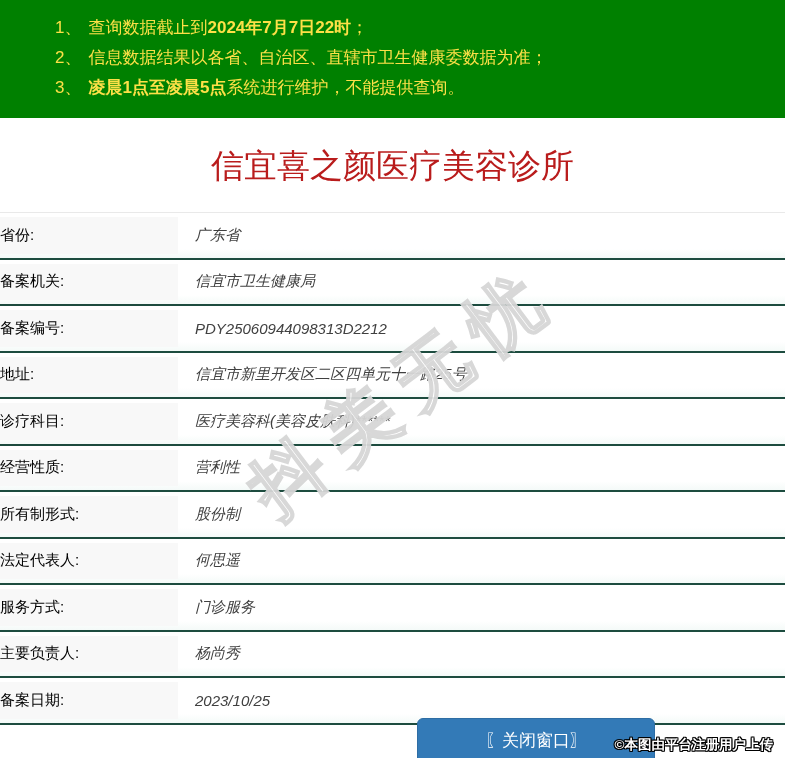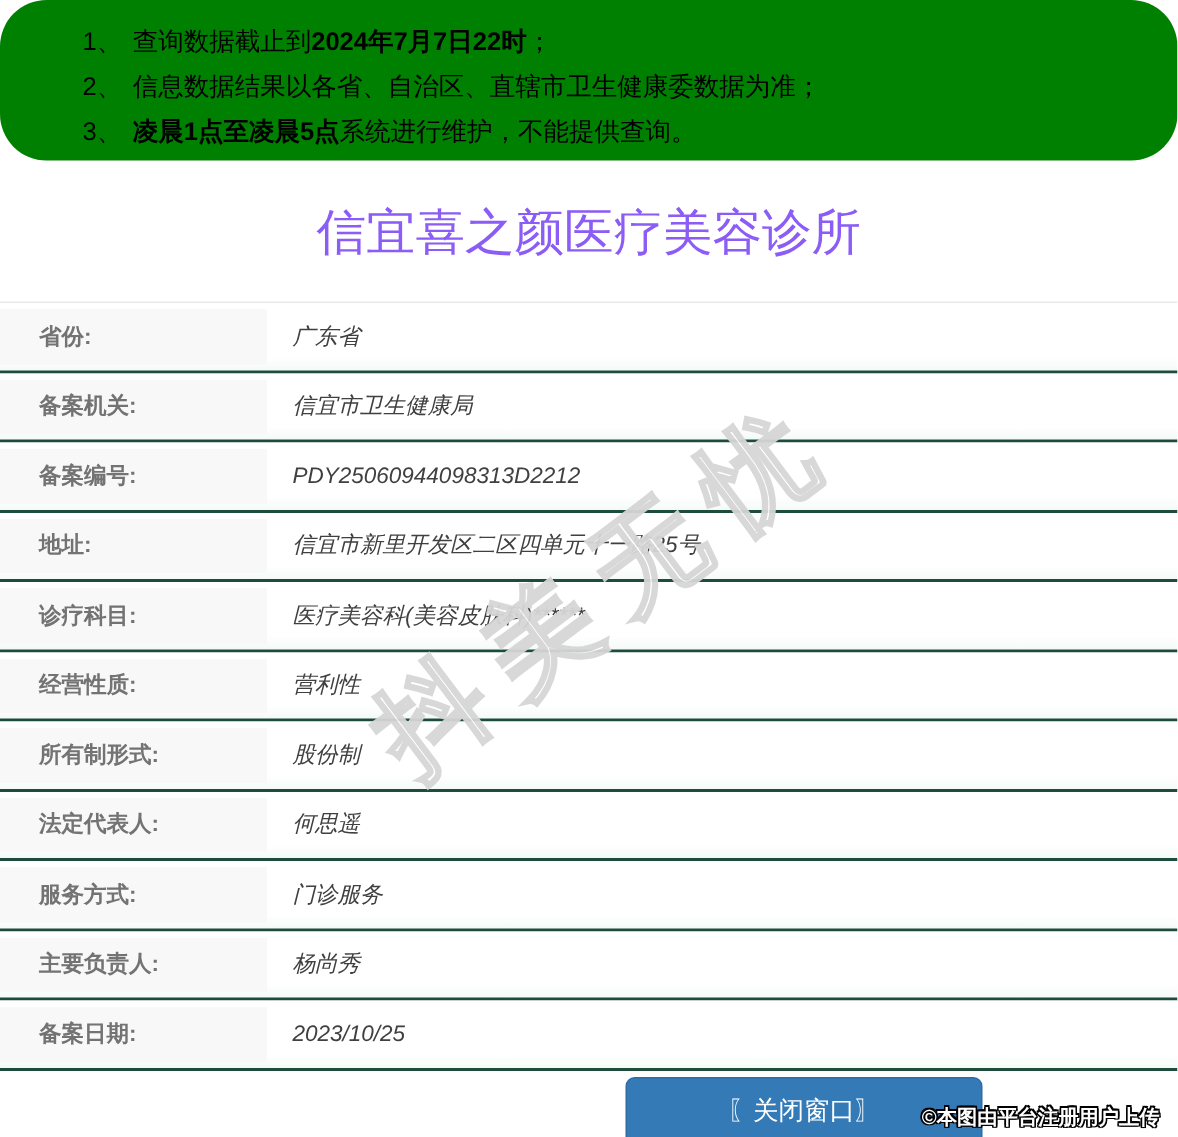"1、 查询数据截止到2024年7月7日22时；" .notice-bar { border-radius: 31px -> none; color: #000000 -> #fde047; padding: 13px 15px 4px 55px -> 13px 15px 15px 55px }
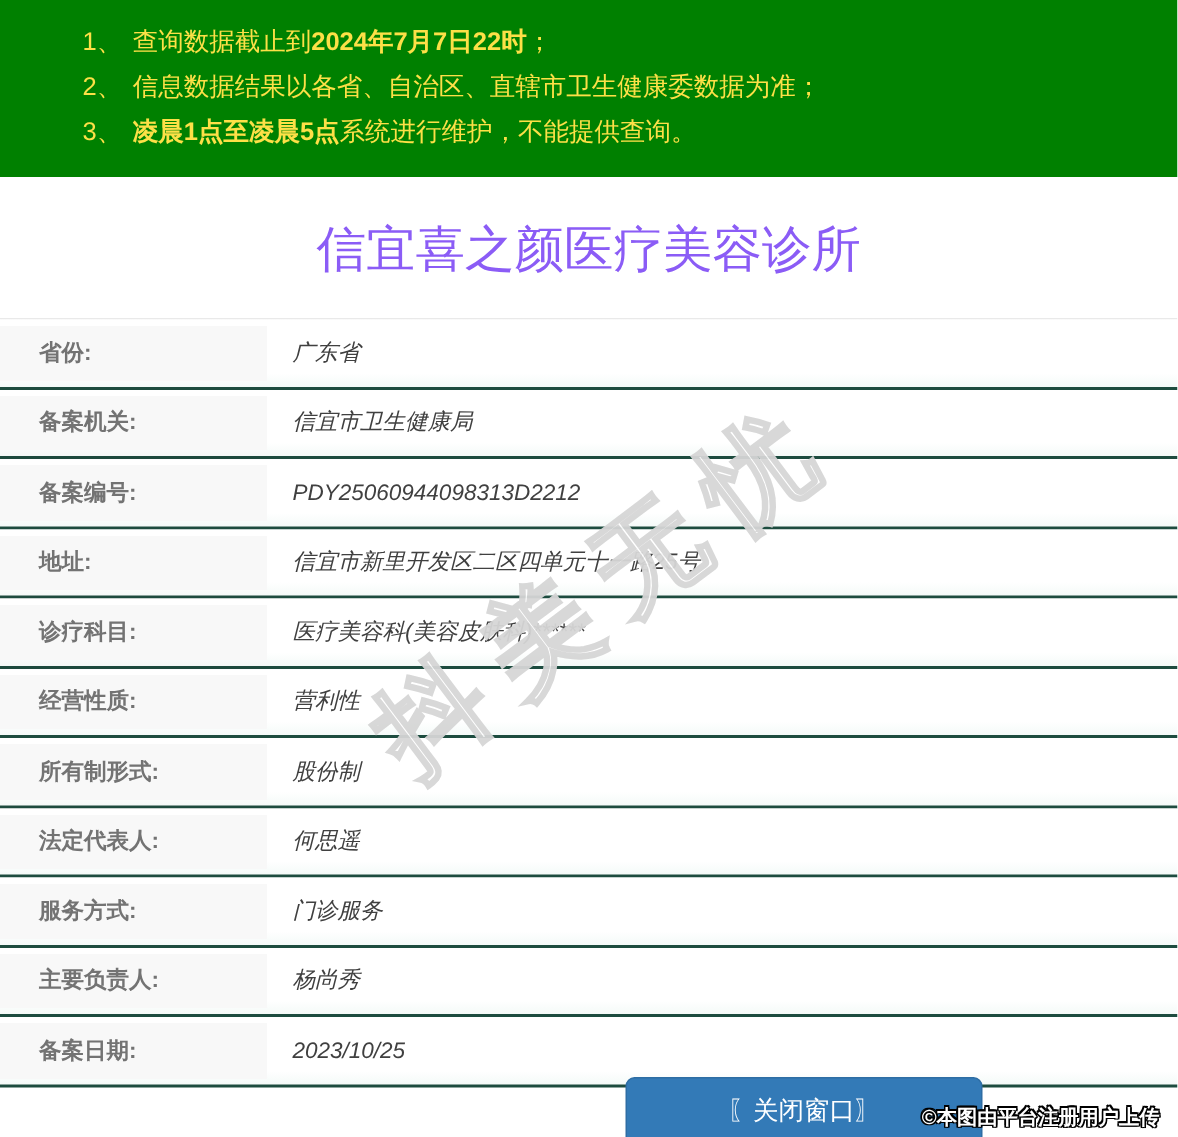"信宜喜之颜医疗美容诊所" .page-title { color: #8b5cf6 -> #b91c1c }
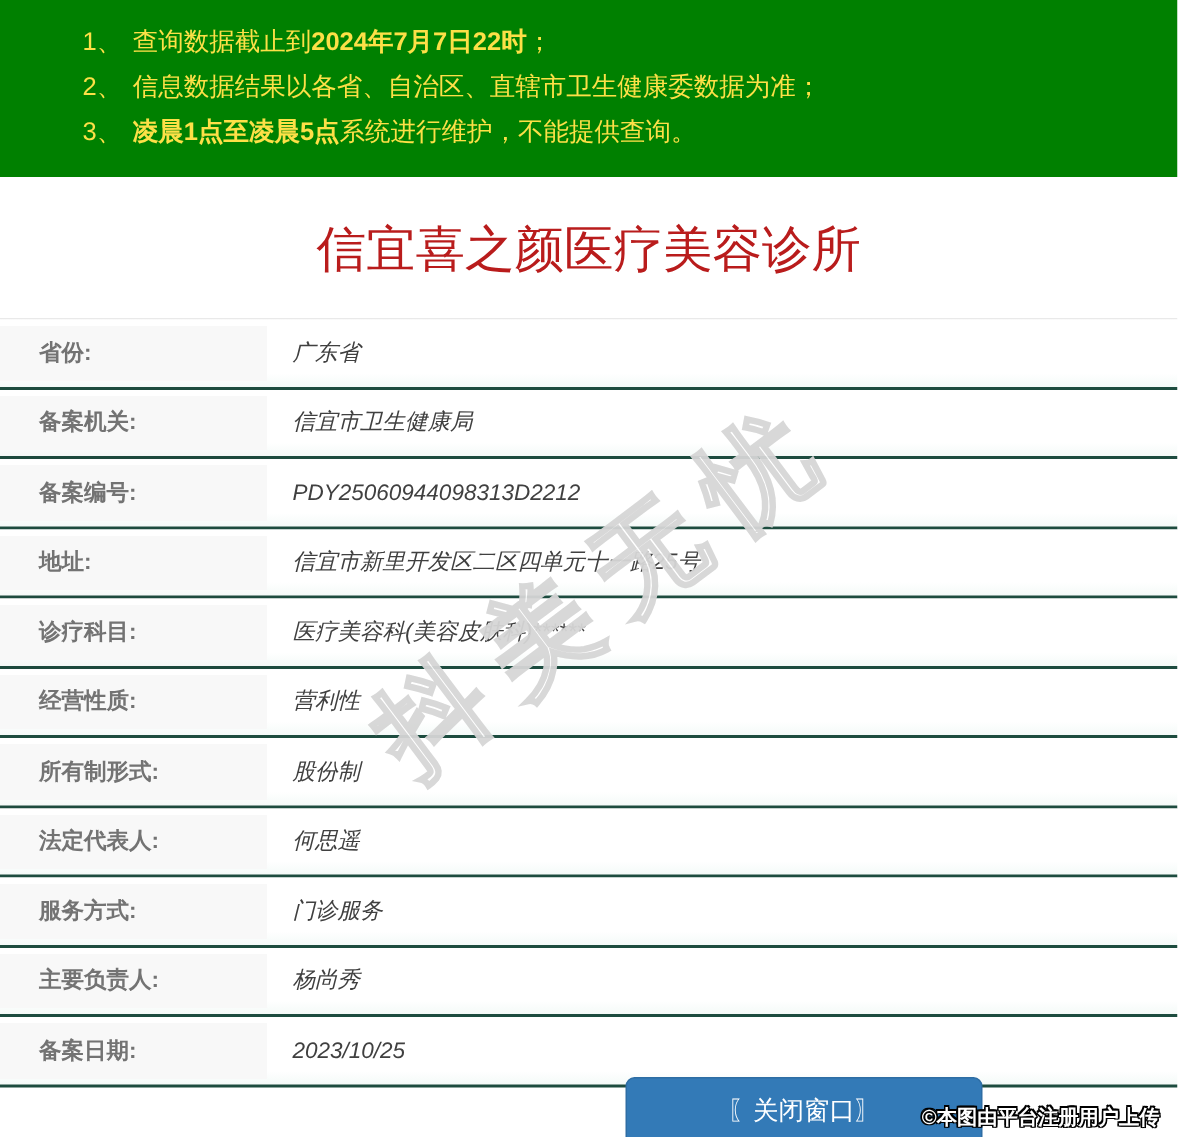"省份:" .cell-label { color: #737373 -> #000000; font-weight: bold -> none; padding-left: 26px -> 0 }
